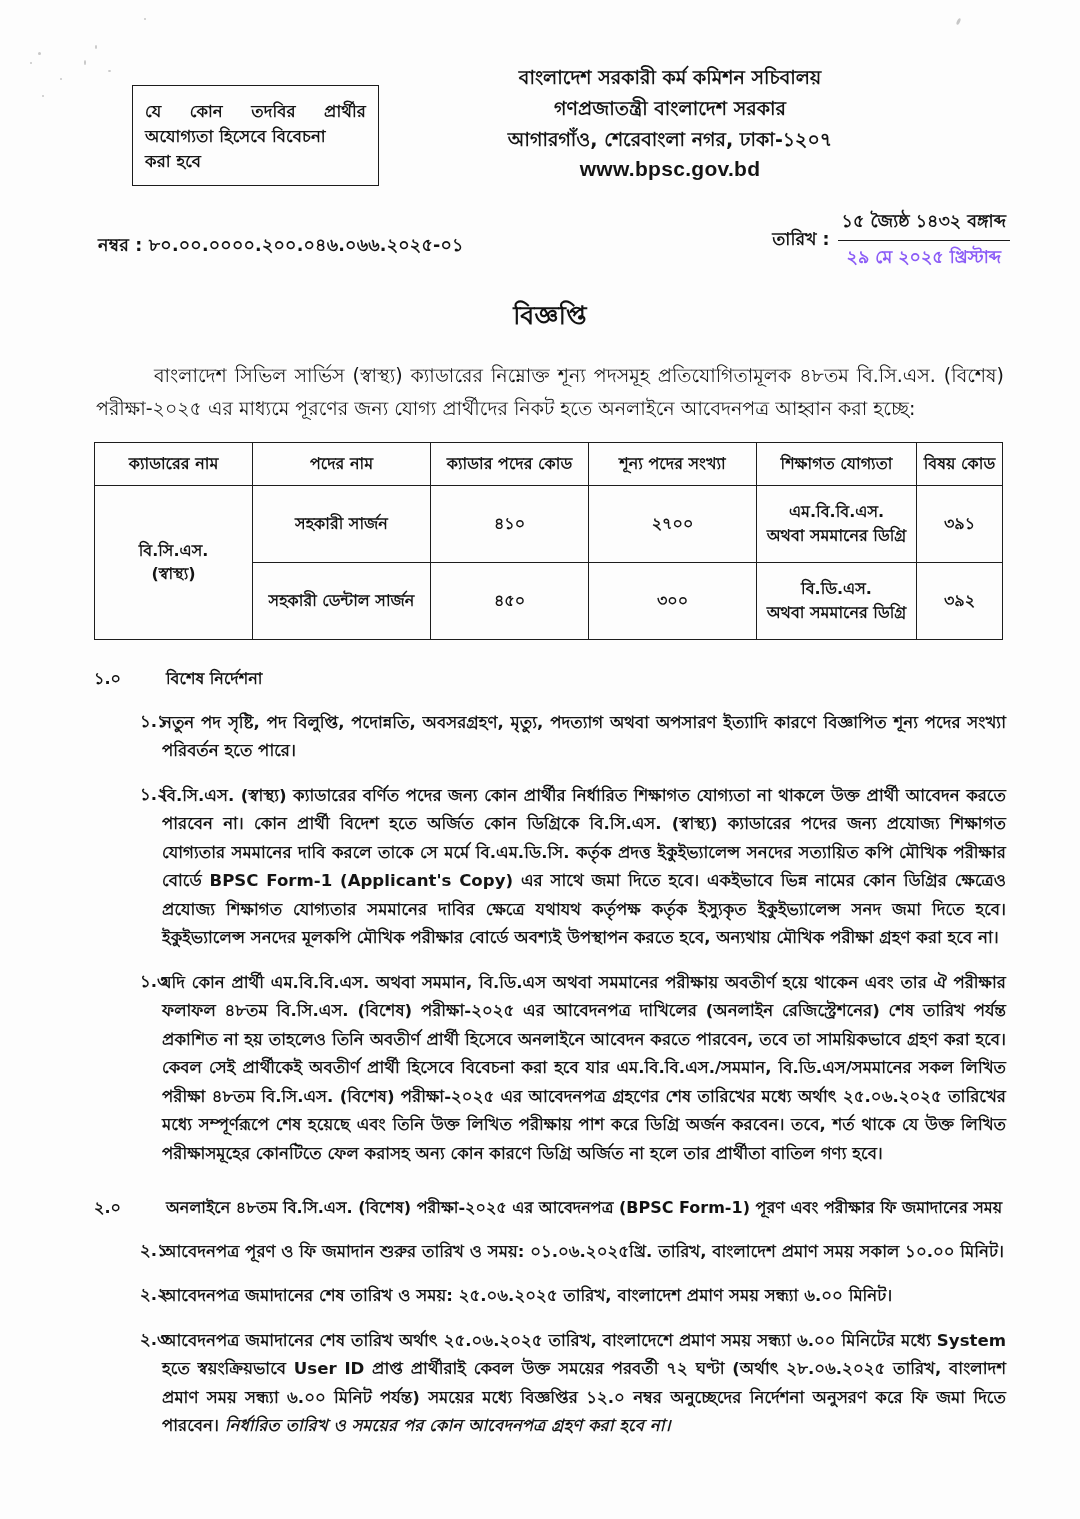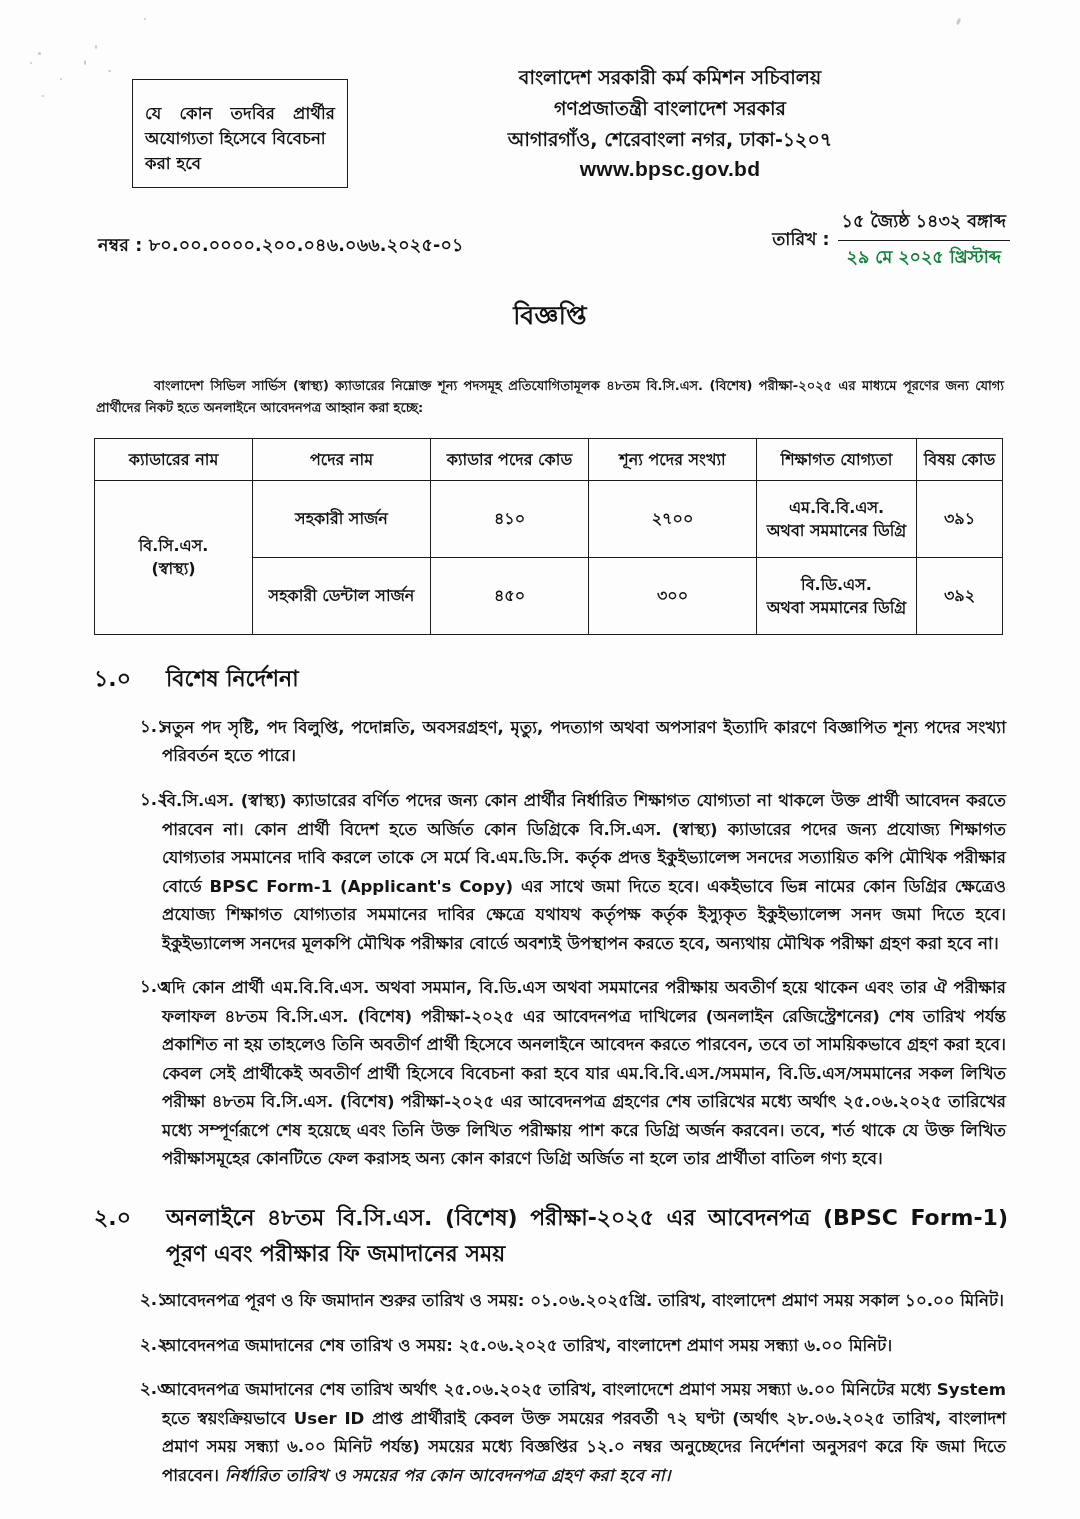"যে কোন তদবির প্রার্থীর" .notebox { padding: 22px 12px 11px 12px -> 14px 12px 11px 12px; top: 39px -> 45px; width: 216px -> 247px }
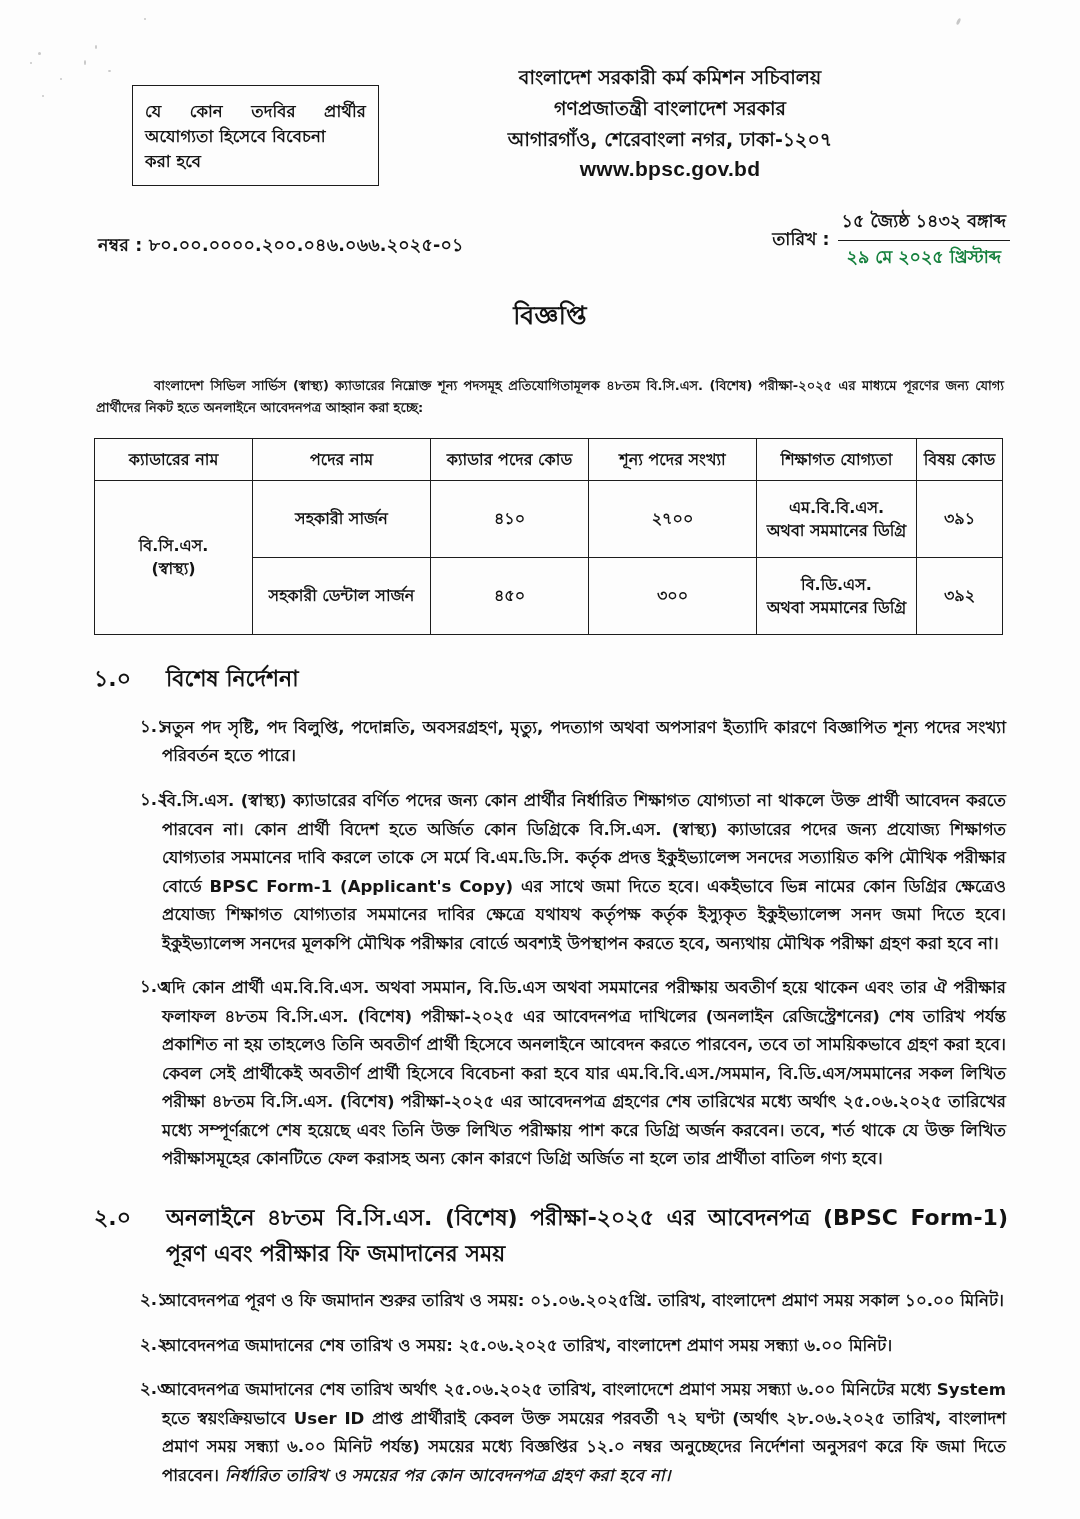"২৯ মে ২০২৫ খ্রিস্টাব্দ" .memo-date .stack .bot { color: #15803d -> #8b5cf6 }
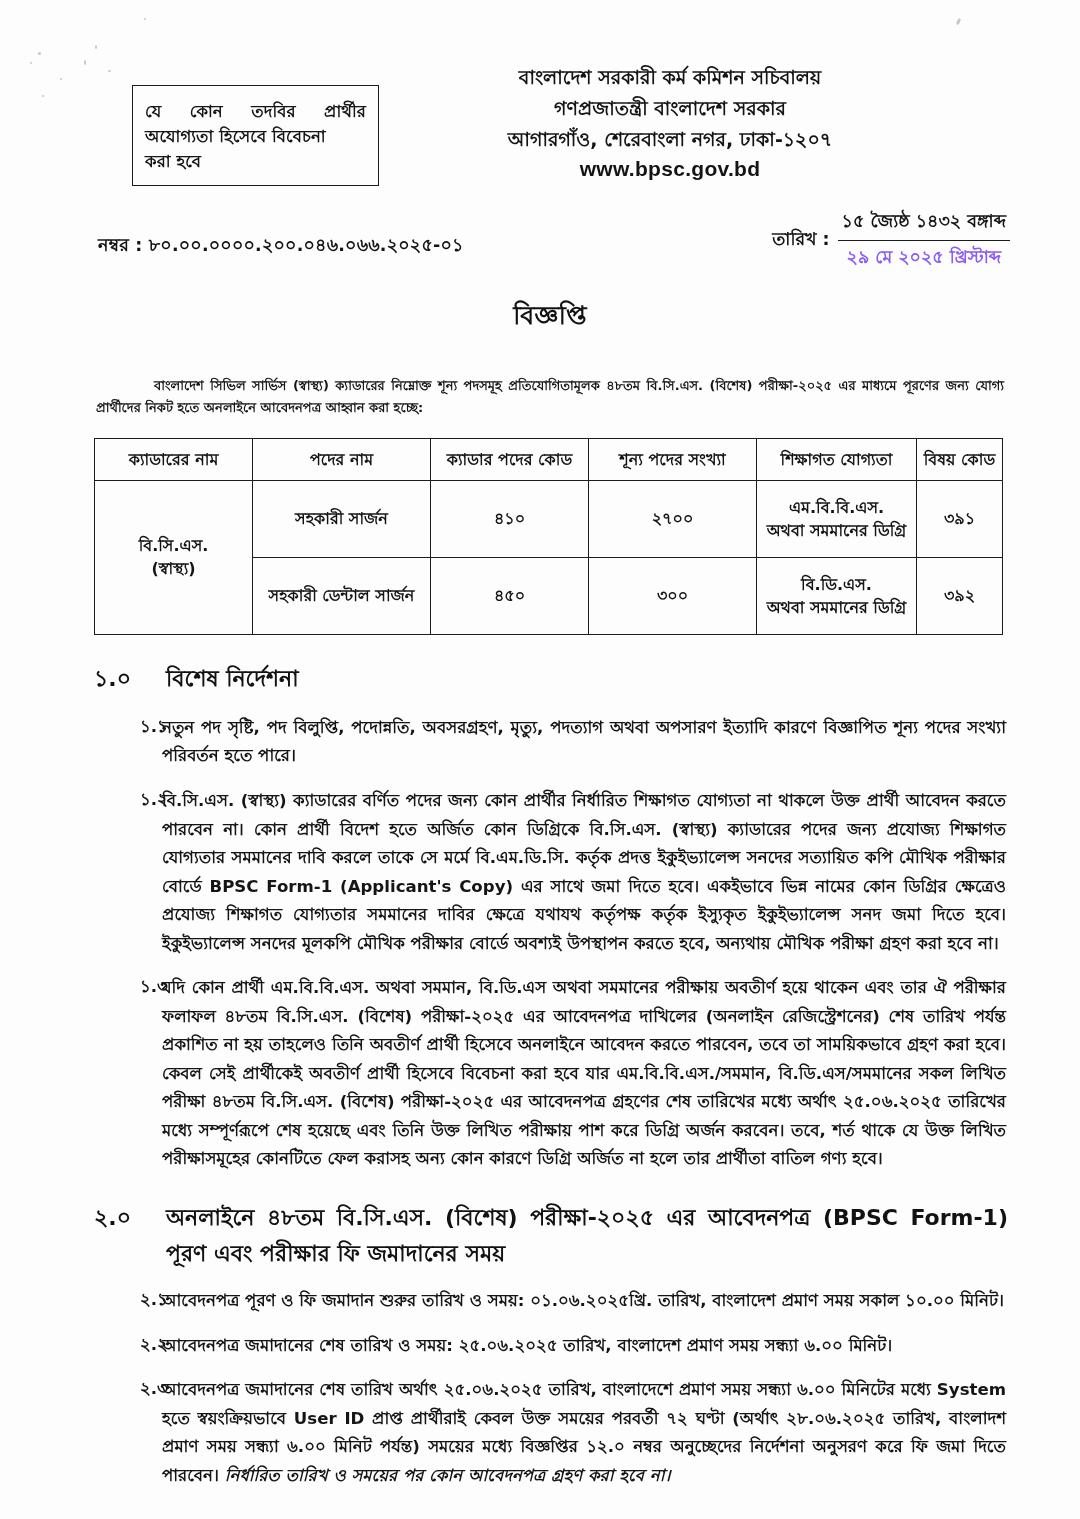"বাংলাদেশ সিভিল সার্ভিস (স্বাস্থ্য)" .intro { font-size: 13px -> 19px; font-weight: 700 -> 400; margin-top: 36px -> 20px }
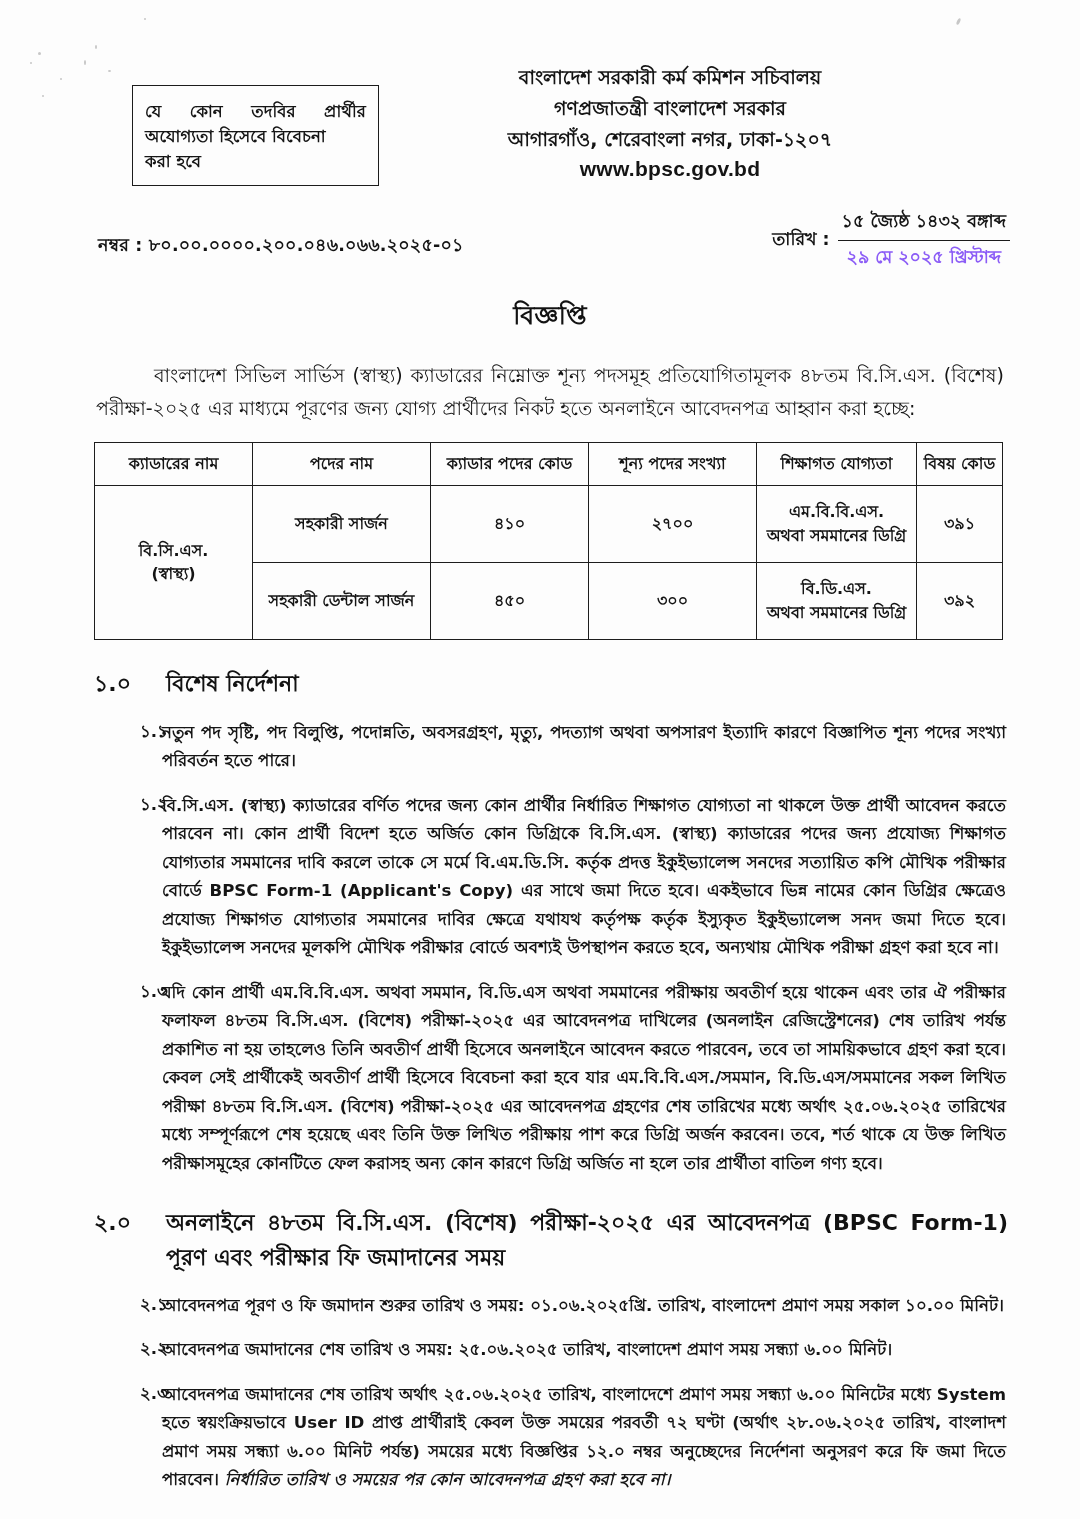"১.০" .sec-head { font-size: 22px -> 16px }
